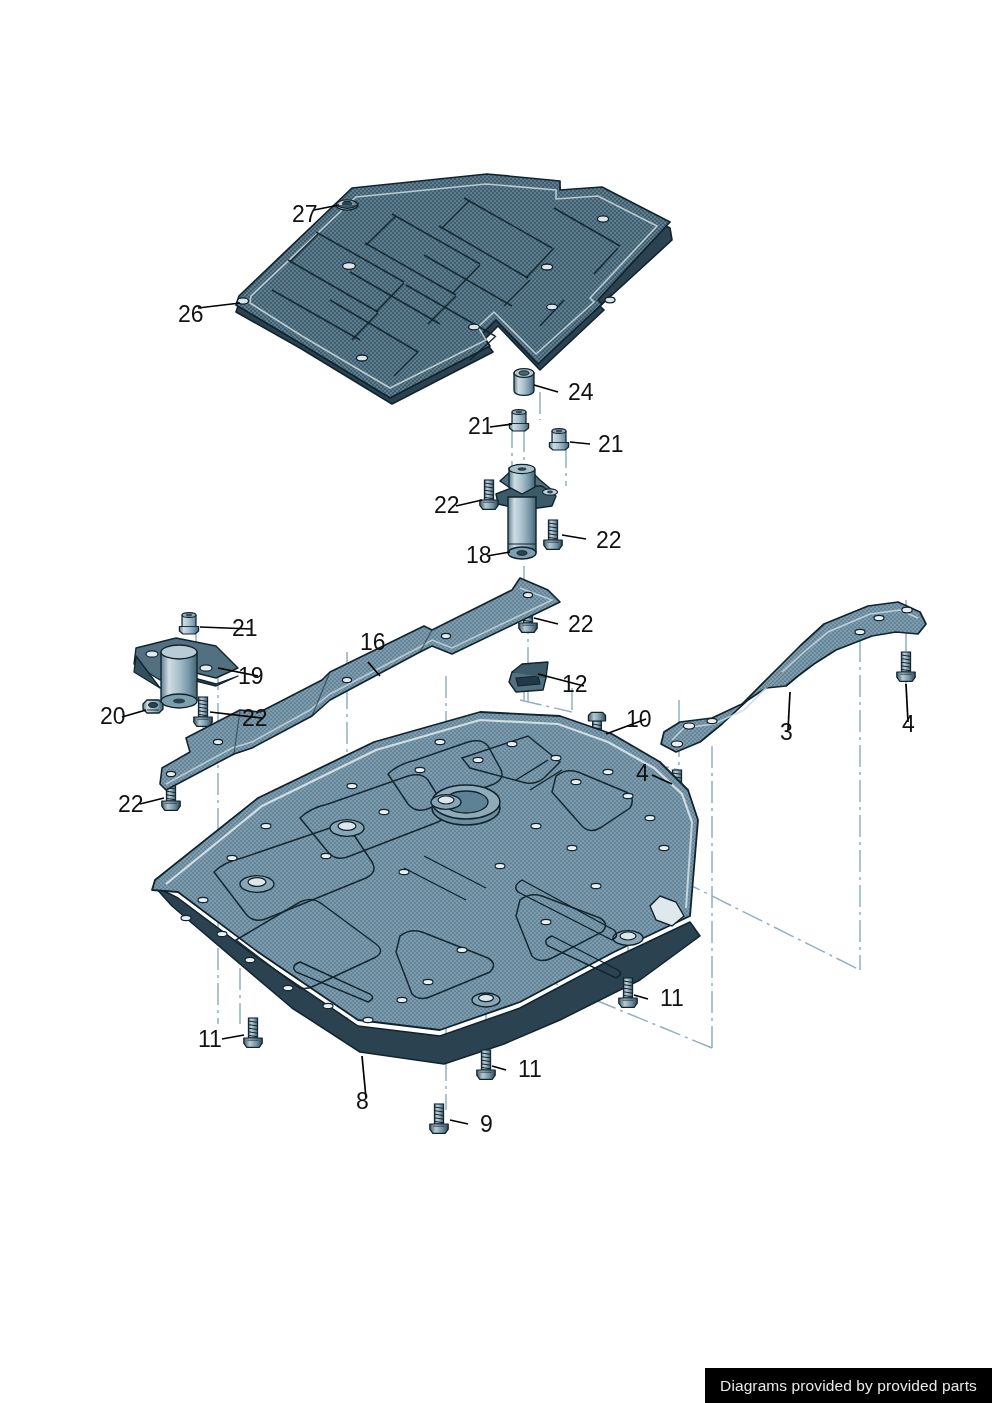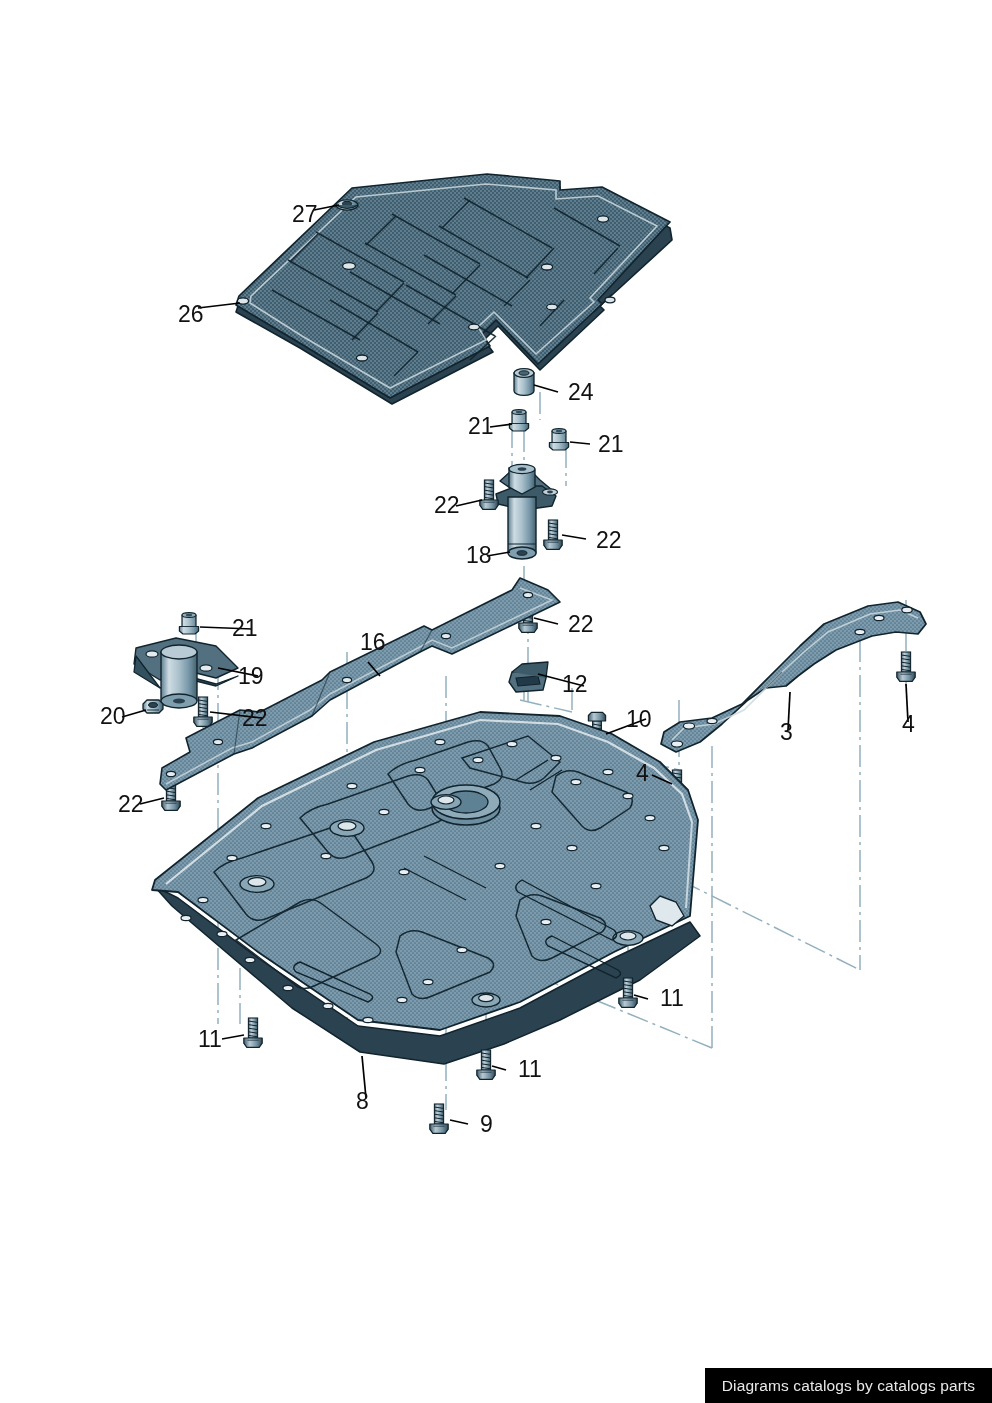"Diagrams catalogs by catalogs parts" span { text: catalogs by catalogs -> provided by provided }
